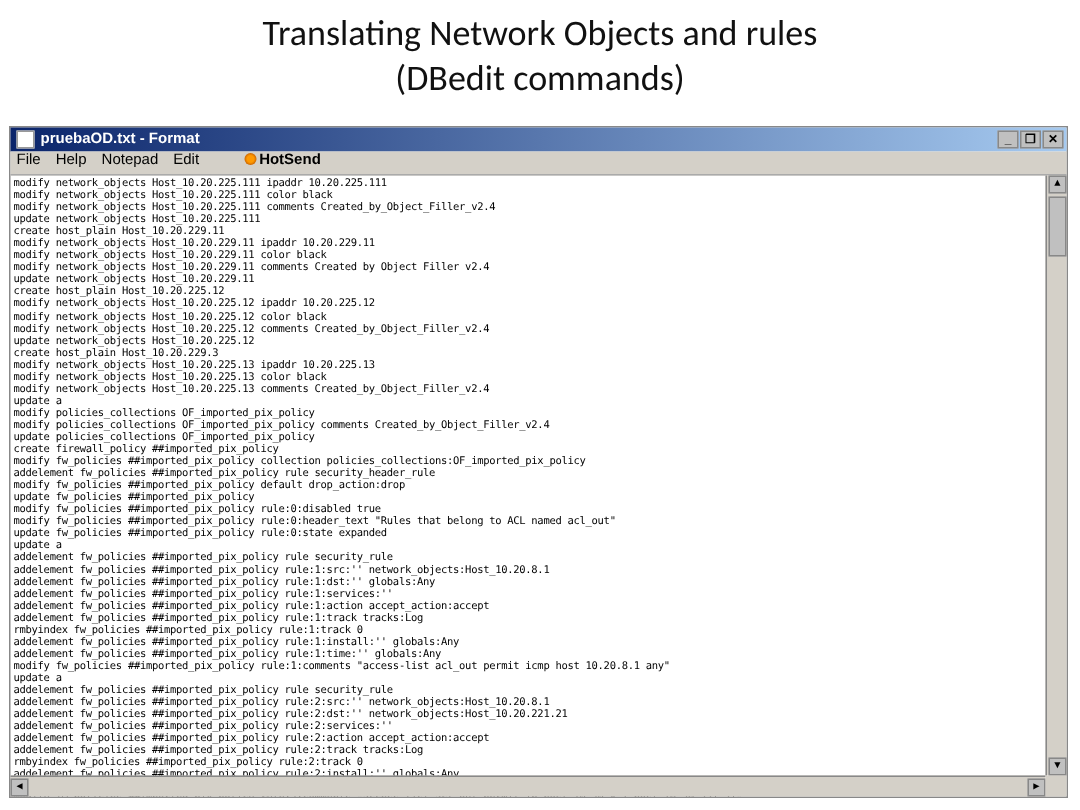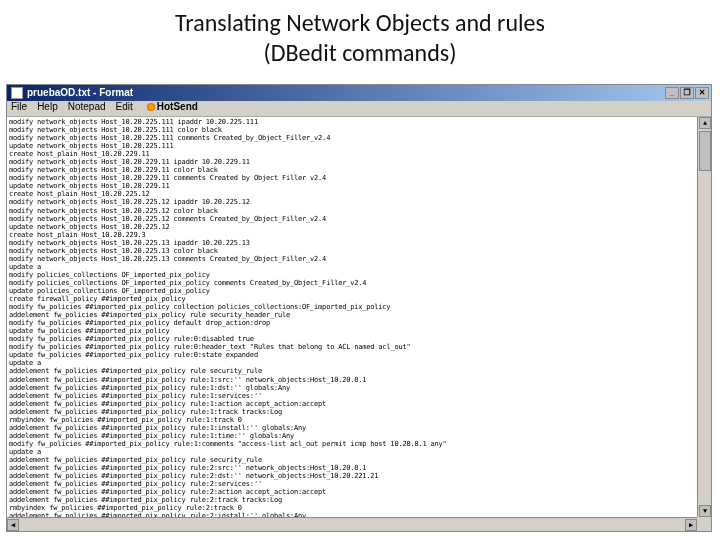"HotSend" .menubar .hotsend { margin-left: 4px -> 20px }
